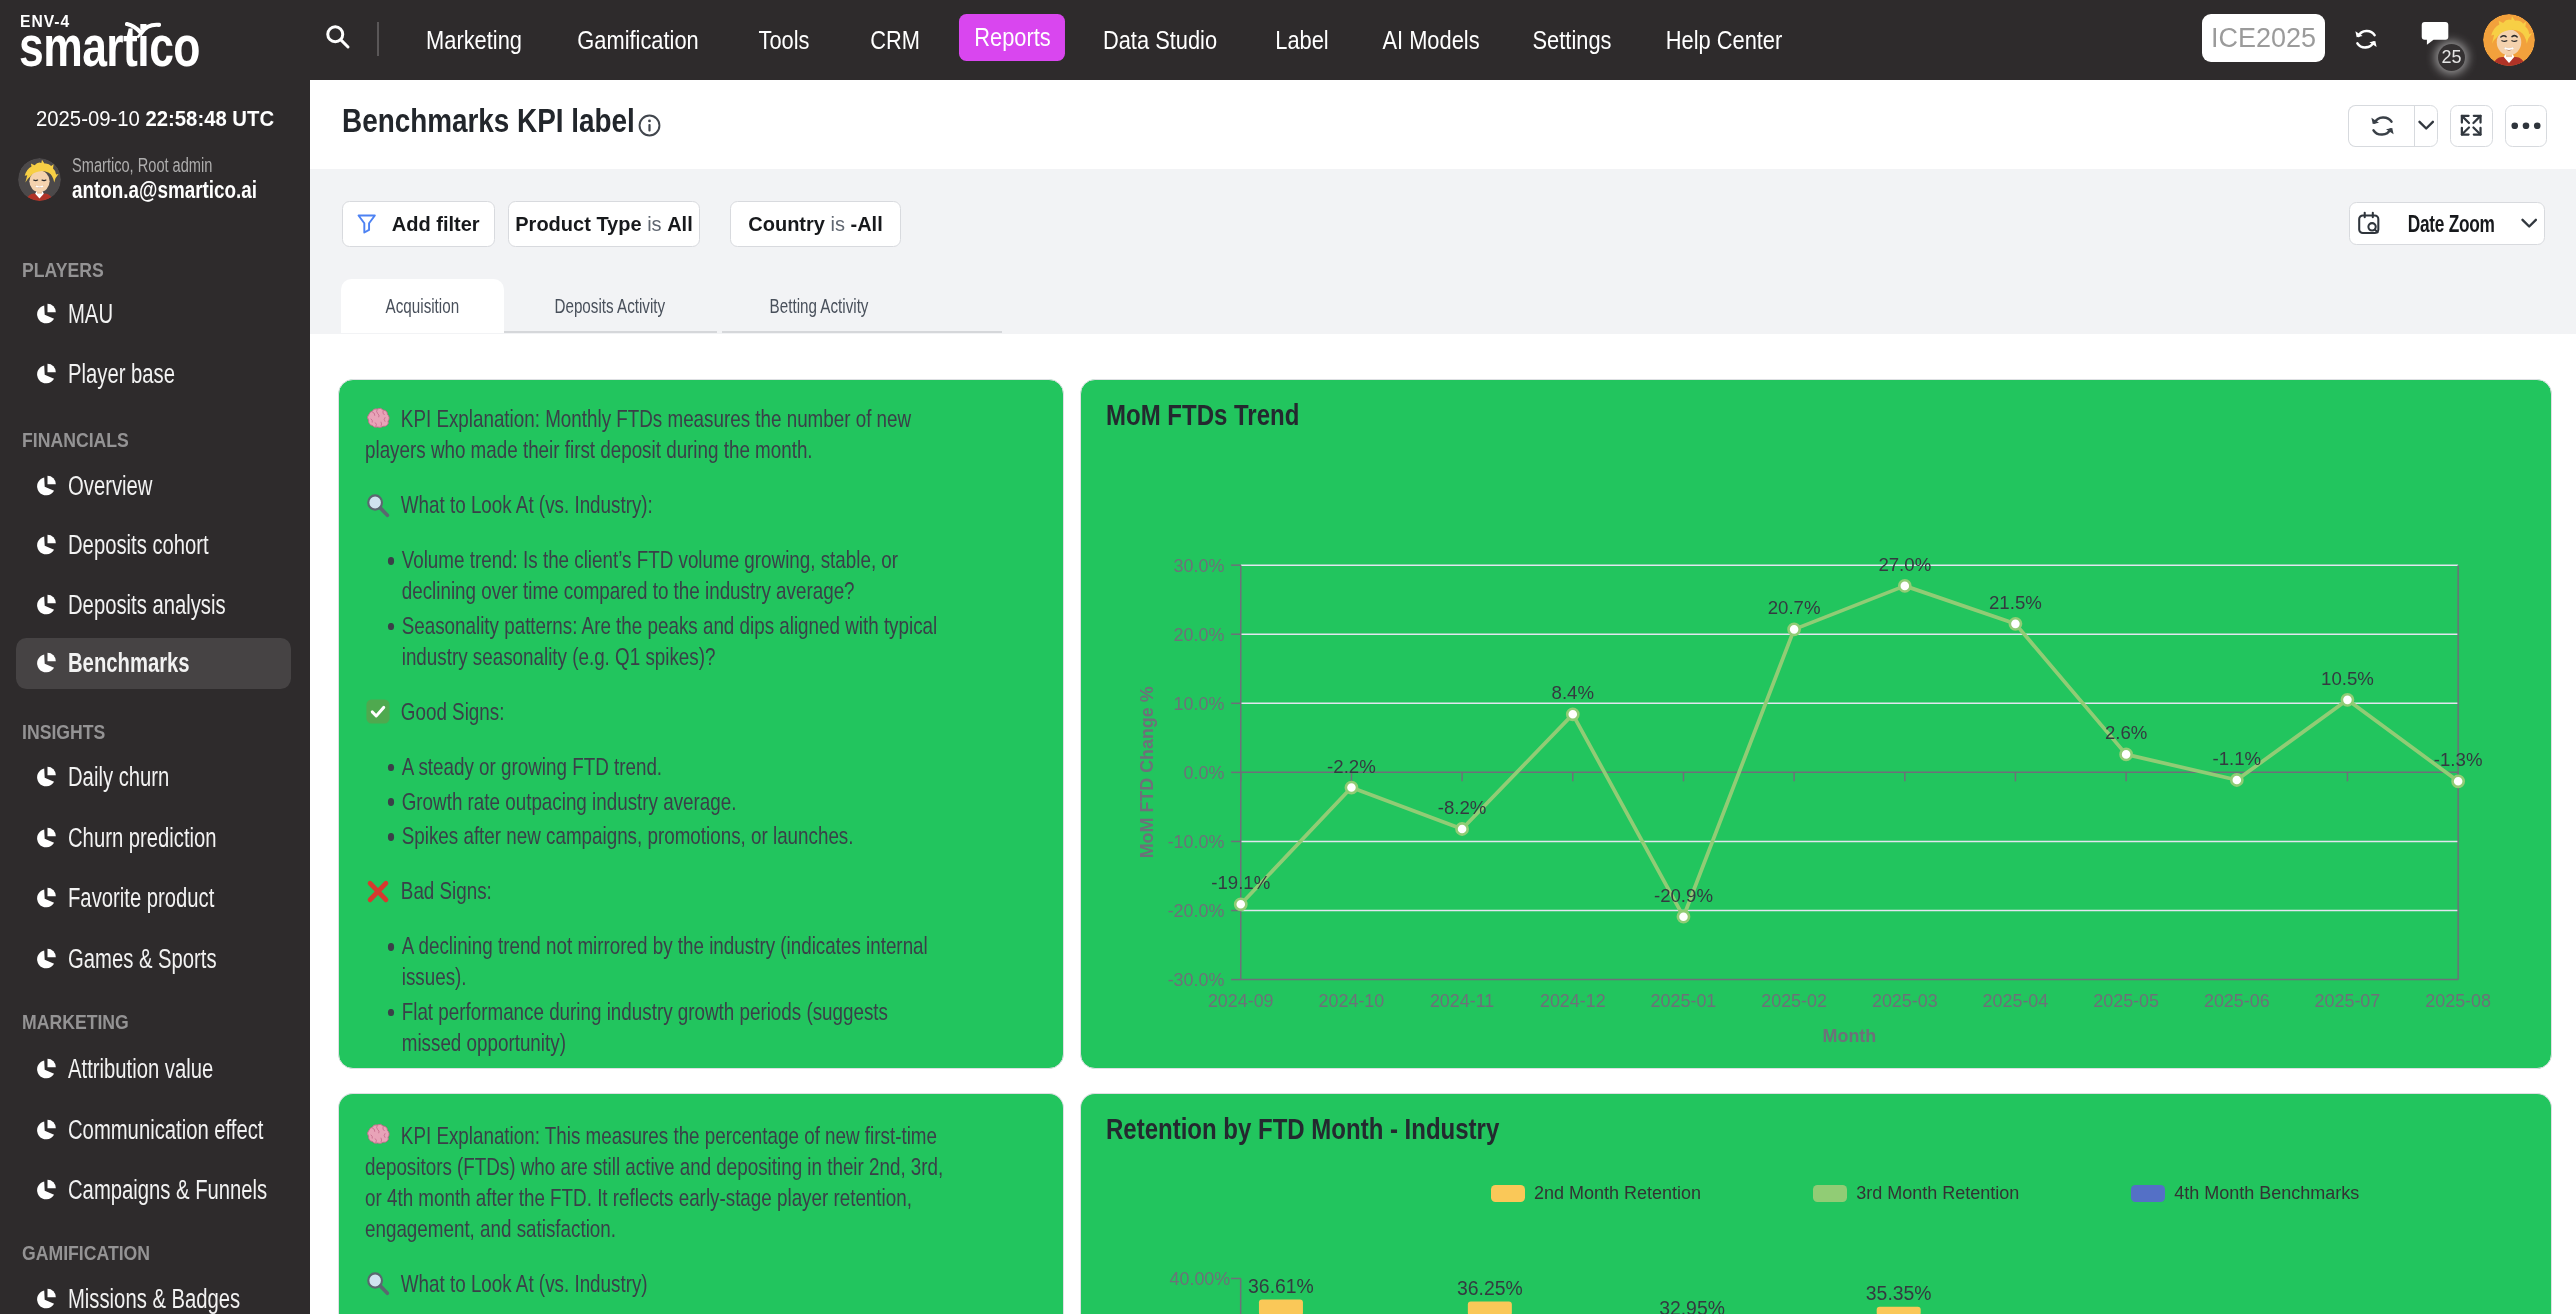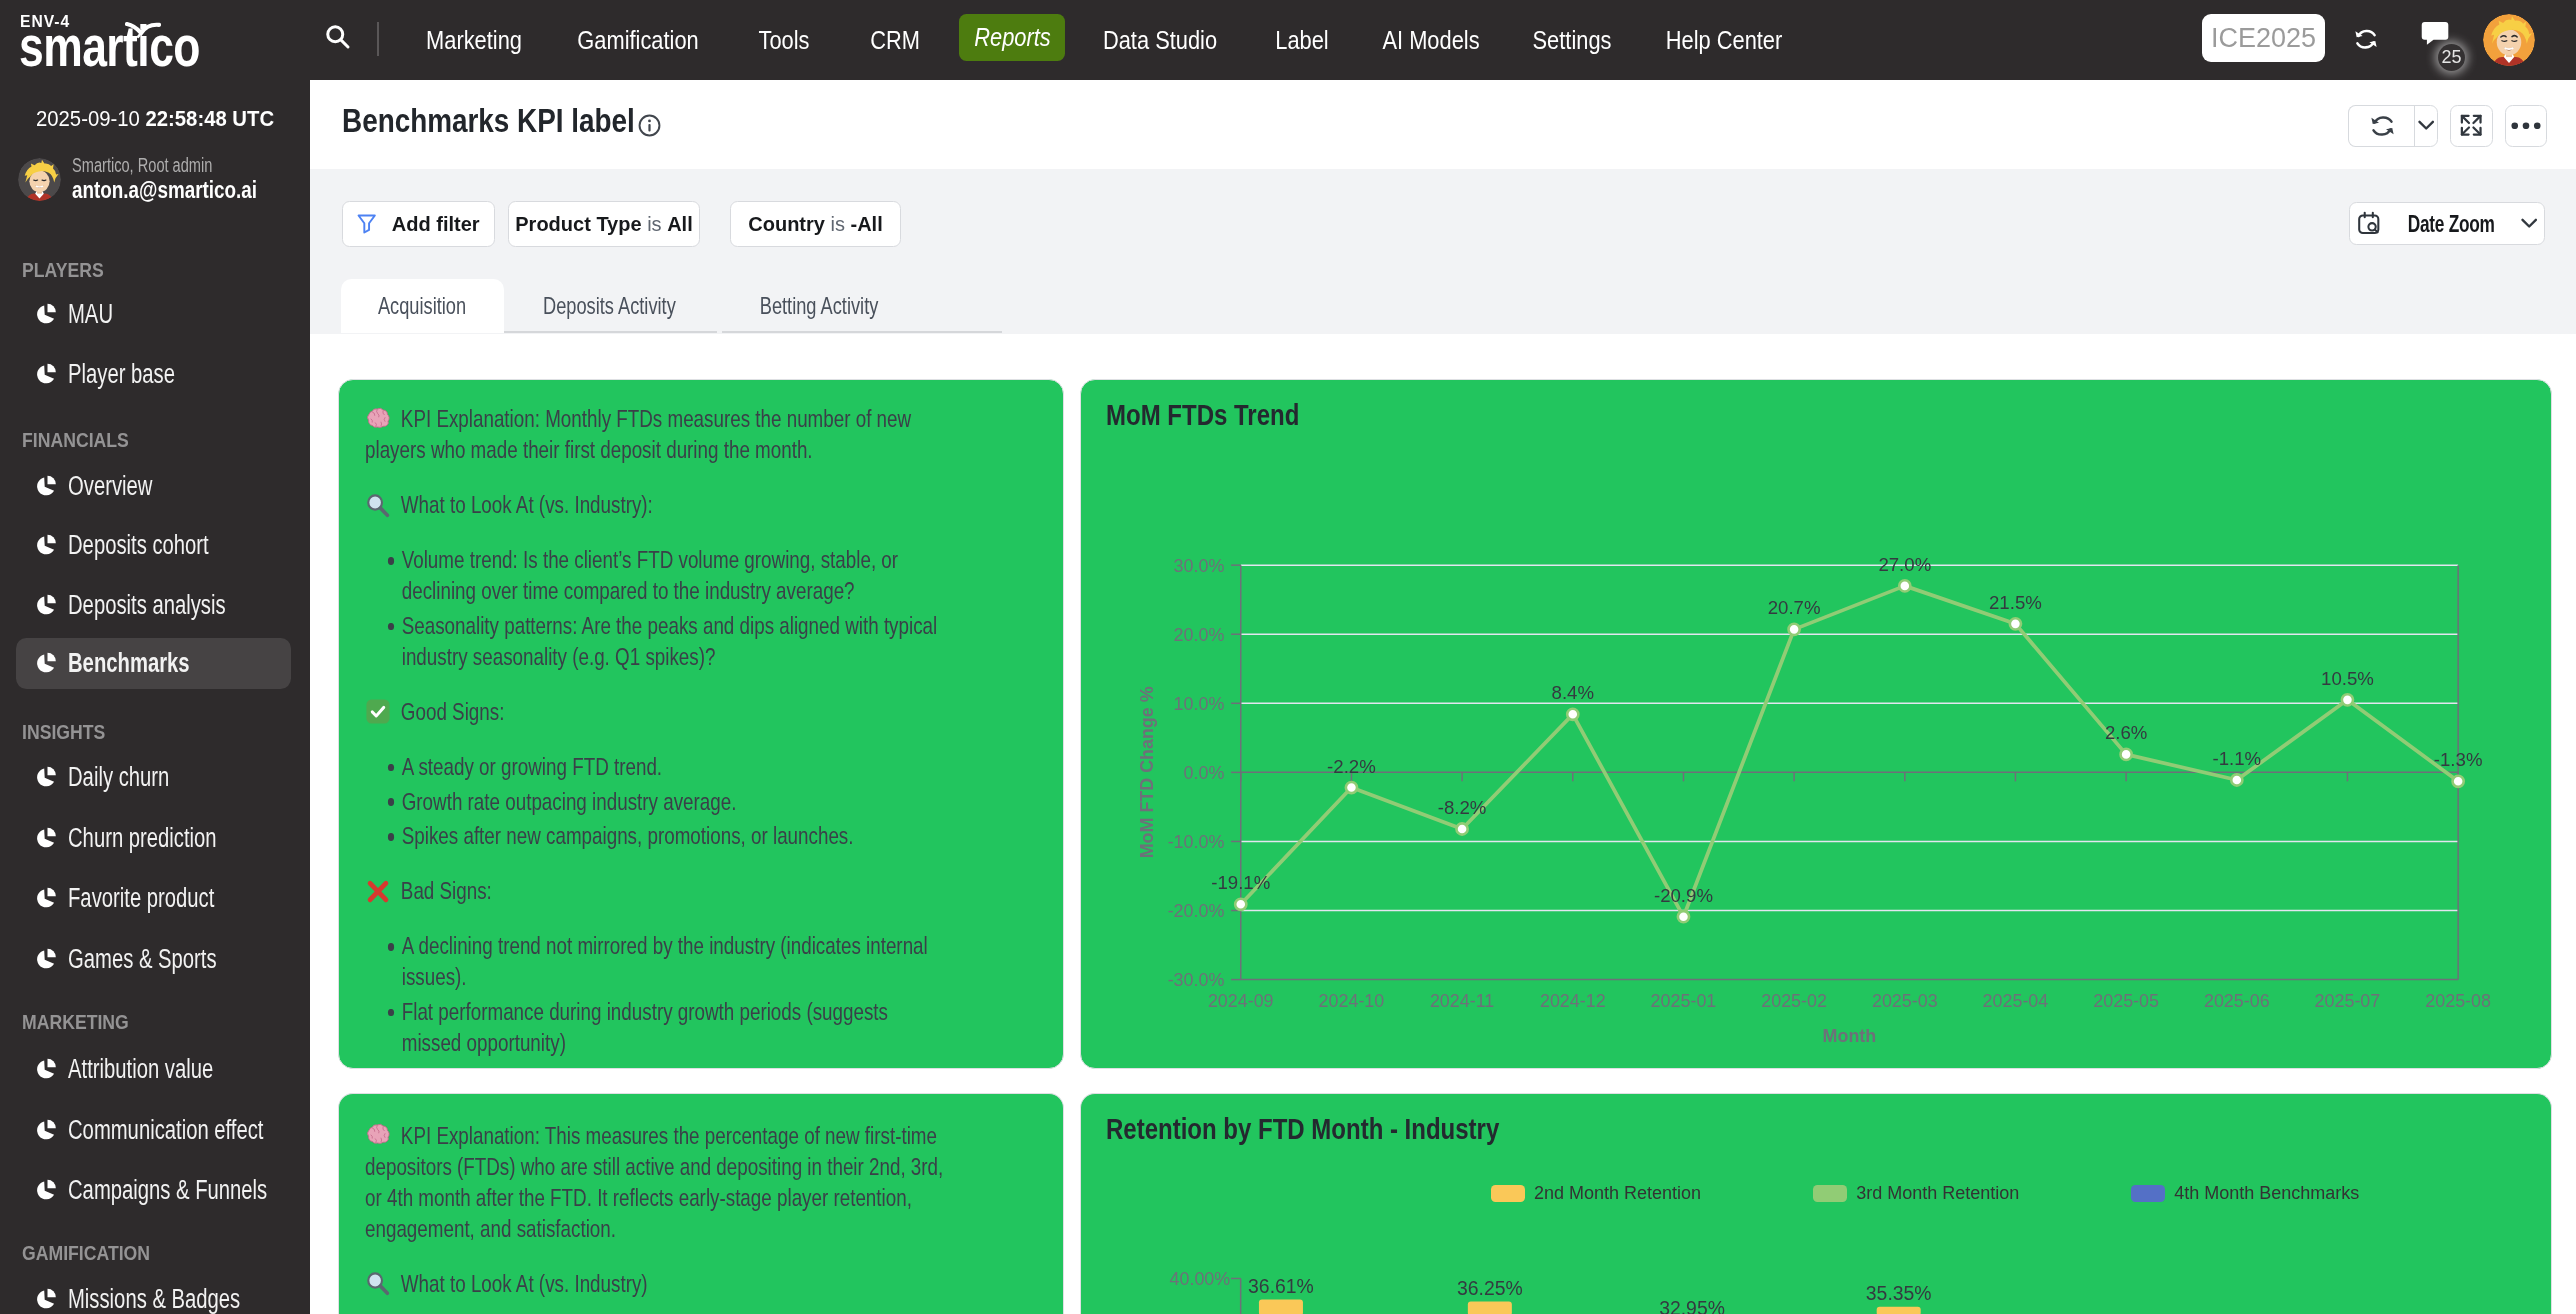"Reports" .nav.rep { background: #4d7c0f -> #d946ef; font-style: italic -> none }
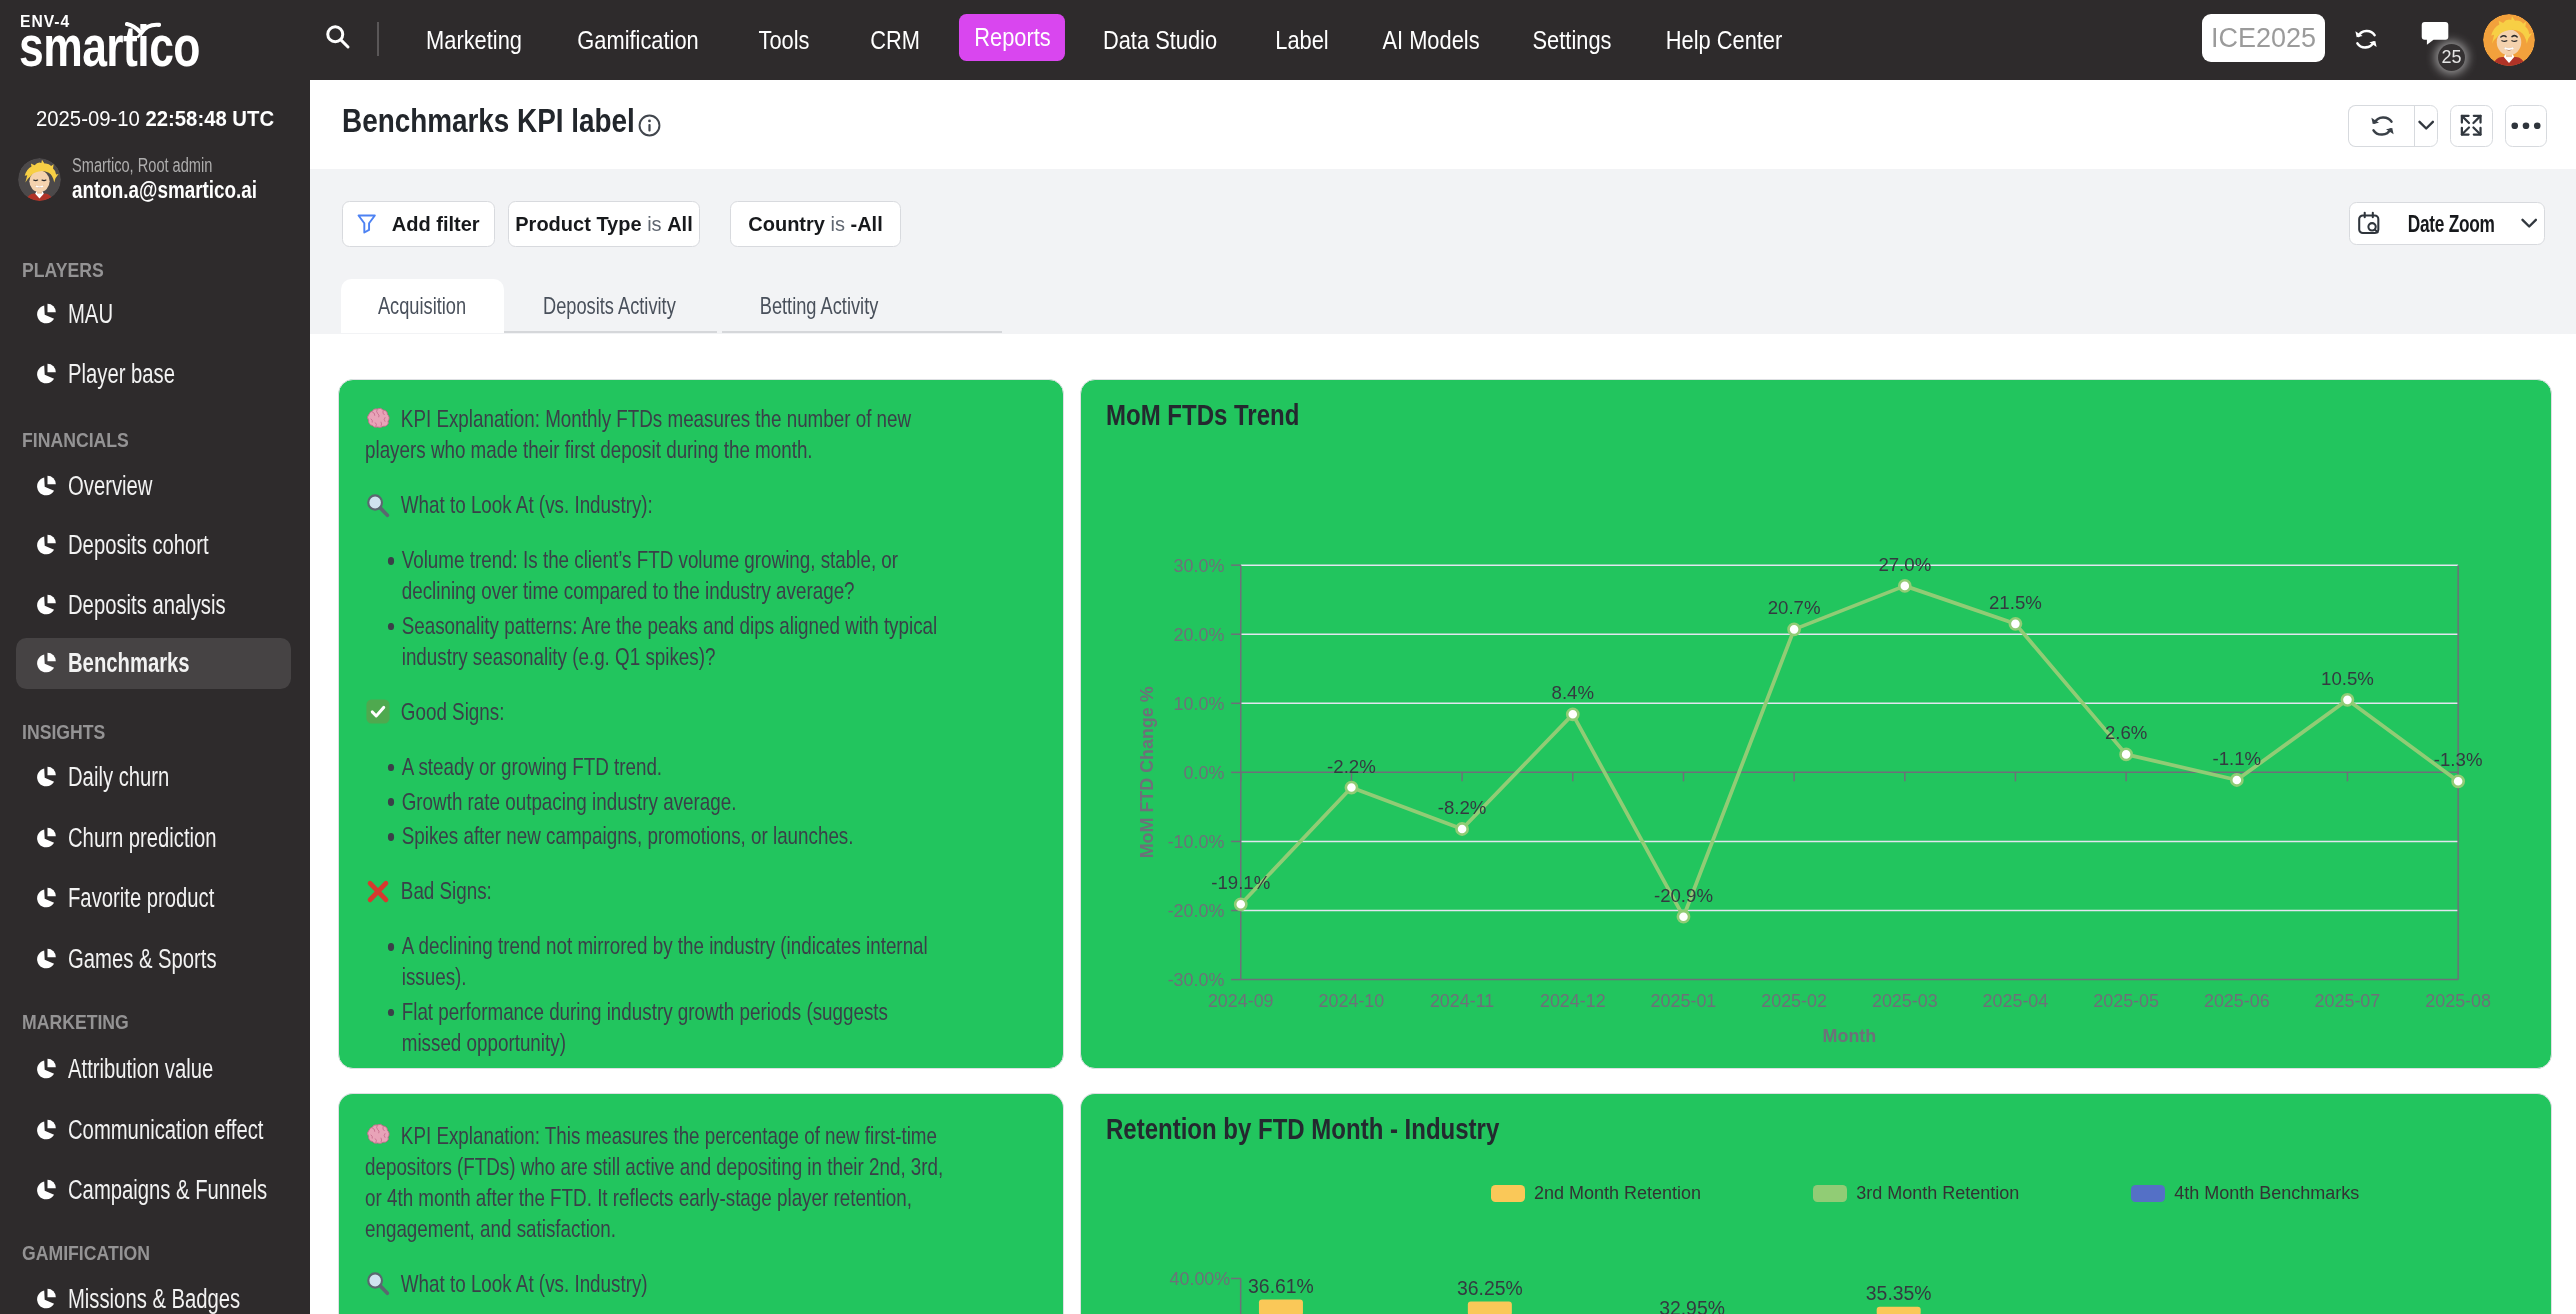"Acquisition" .tab { font-size: 24px -> 20px }
